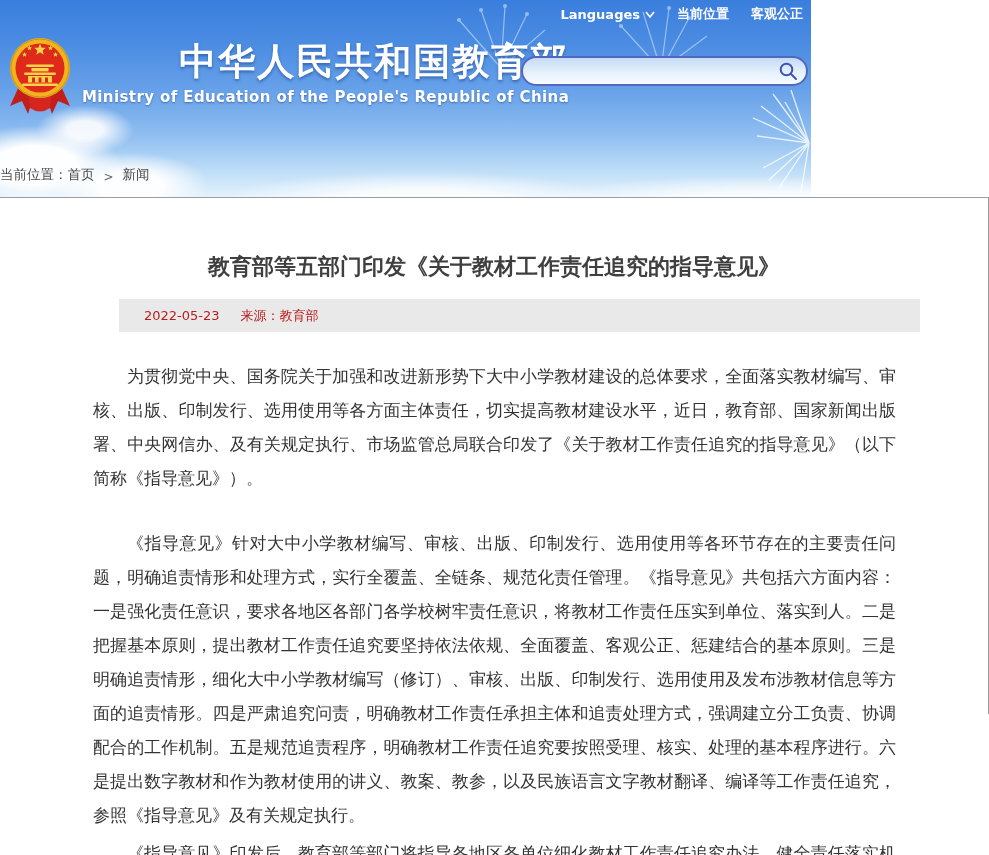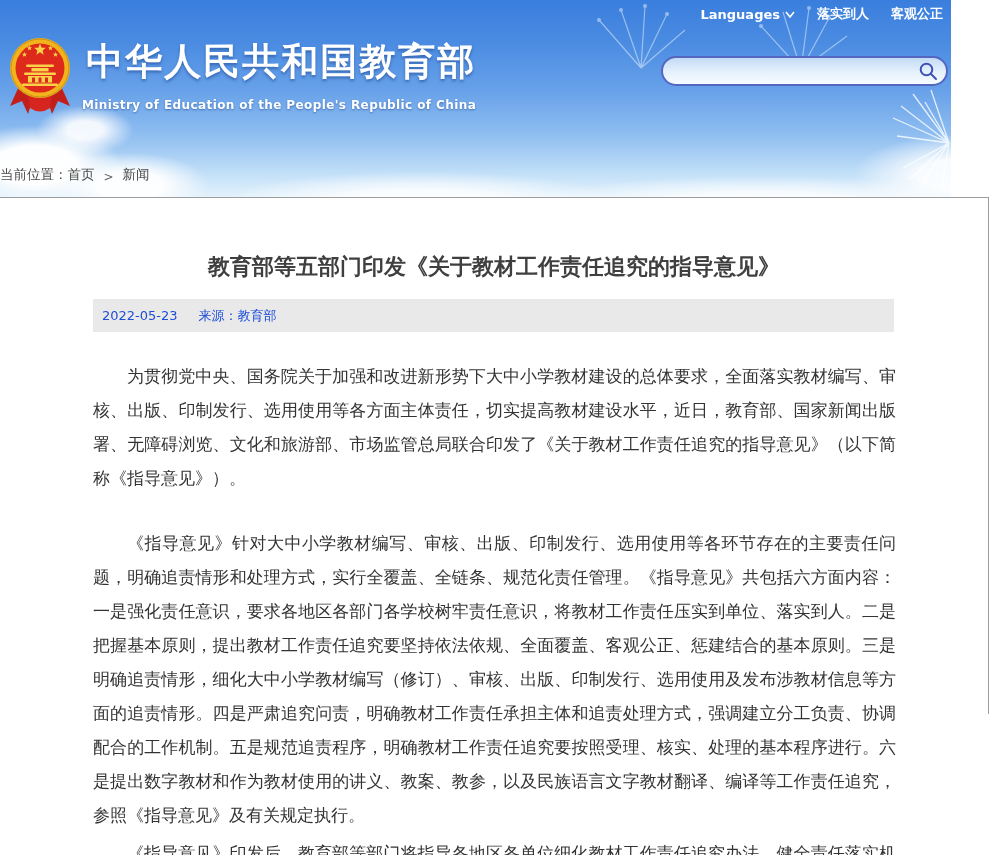"Languages" .sky { width: 951px -> 811px }
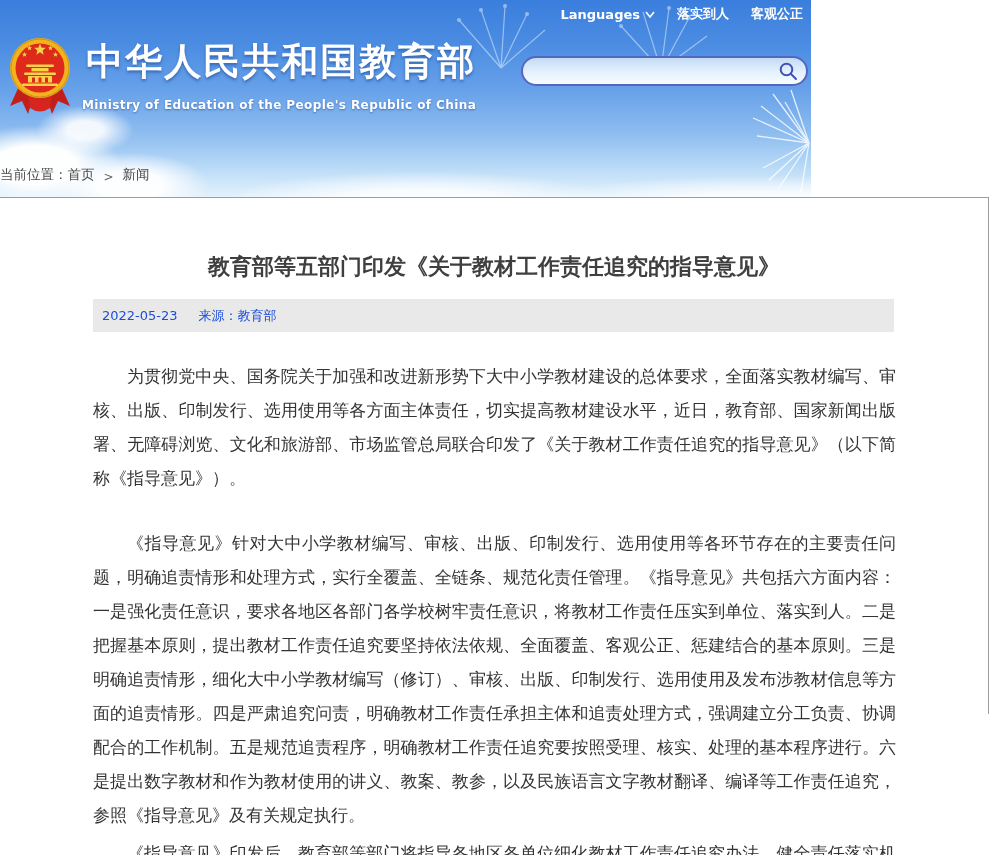"落实到人" span.link { text: 落实到人 -> 当前位置 }
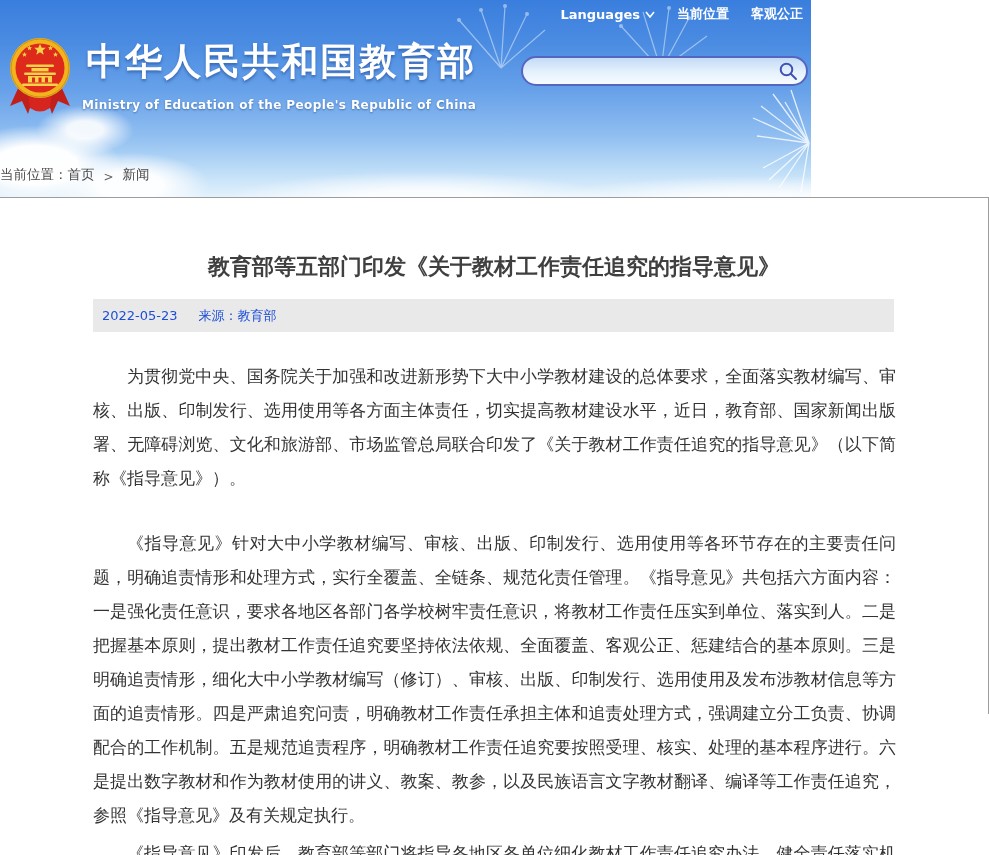"Ministry of Education of the" .site-sub { font-size: 12px -> 15px; margin-top: 14px -> 4px }
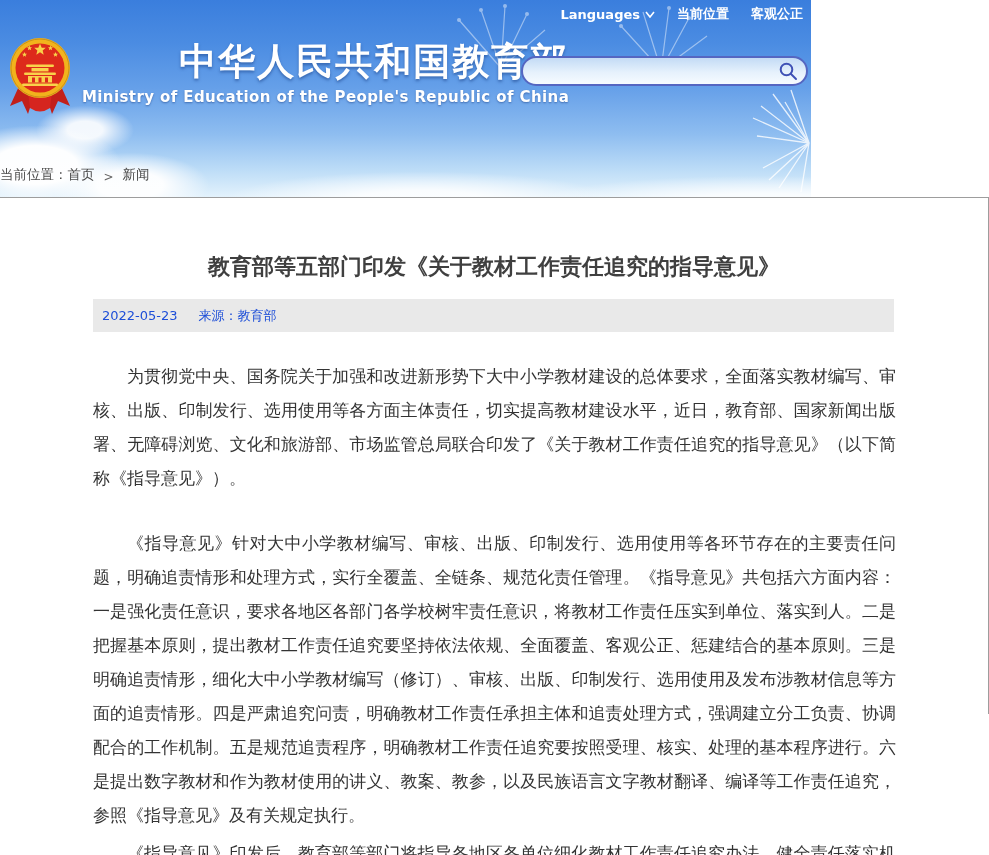"2022-05-23" .meta-bar { color: #1d4ed8 -> #b91c1c; margin-left: 93px -> 119px; padding-left: 9px -> 25px }
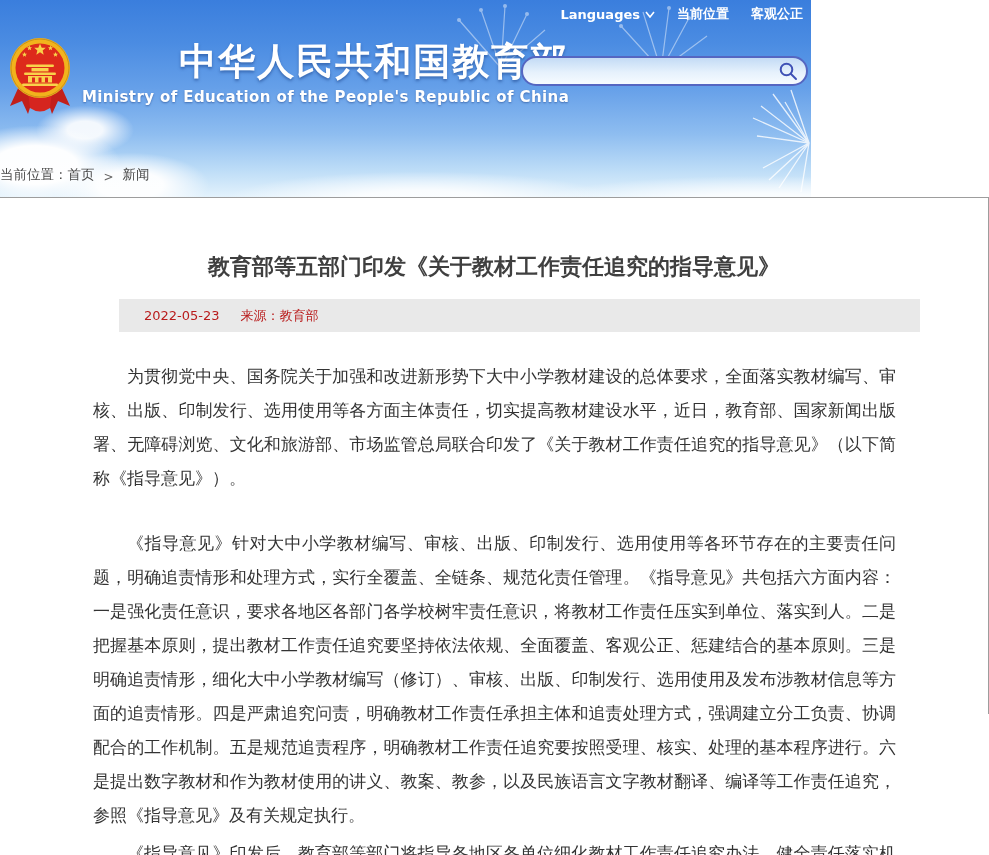"为贯彻党中央、国务院关于加强和改进新形势下大中小学教材建设的总体要求，全面落实教" p { text: 无障碍浏览、文化和旅游部 -> 中央网信办、及有关规定执行 }
